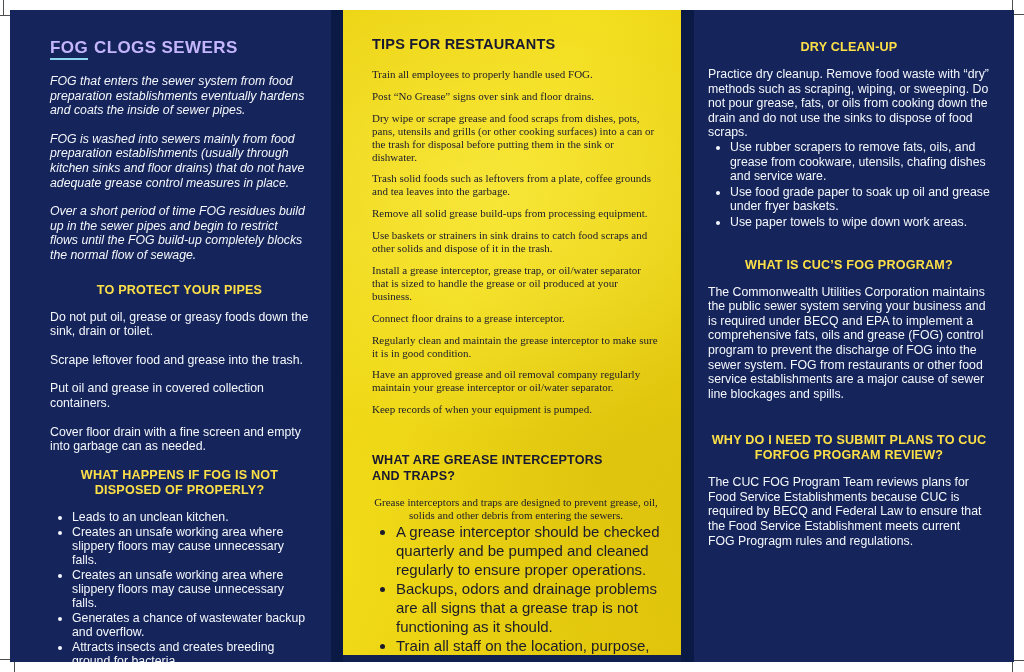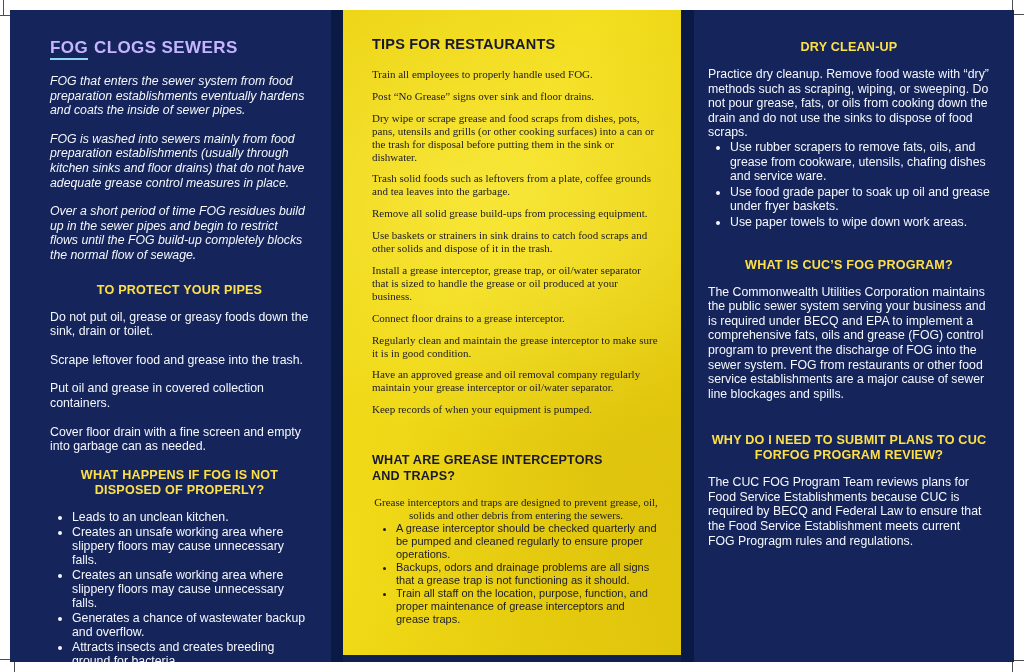"A grease interceptor should be" .panel.mid li { font-size: 11px -> 15px; line-height: 13px -> 19px }
